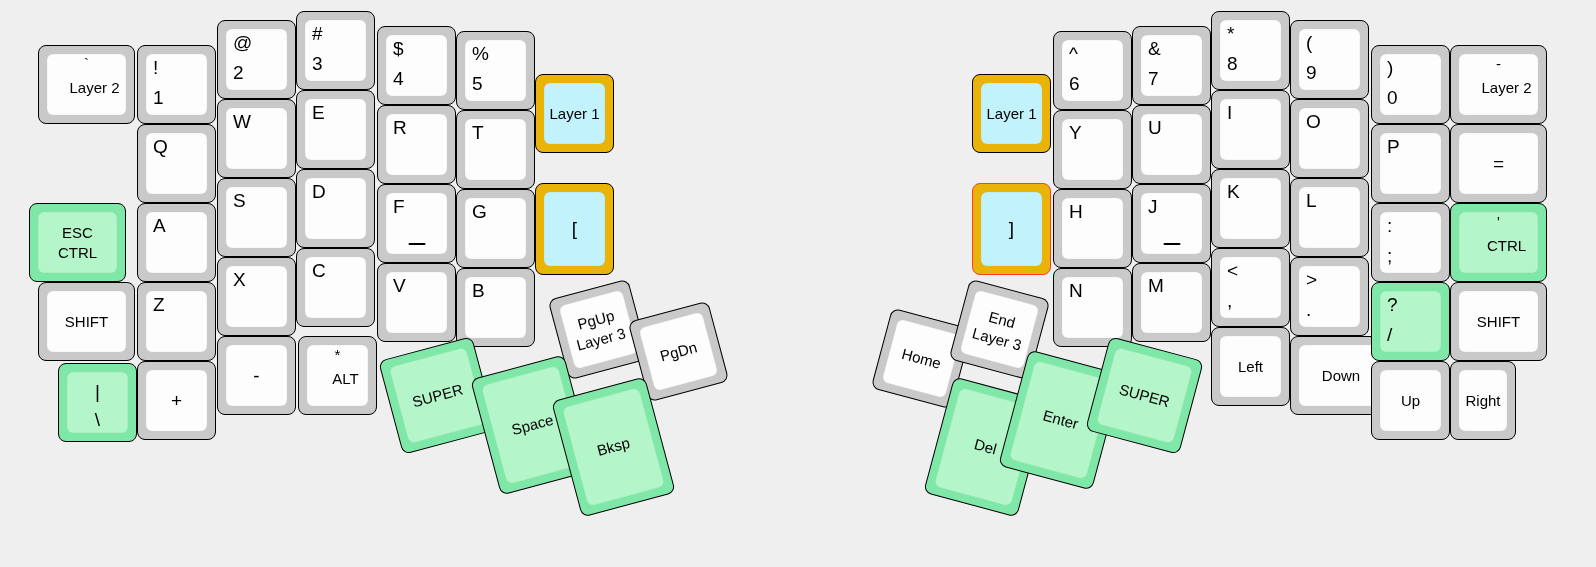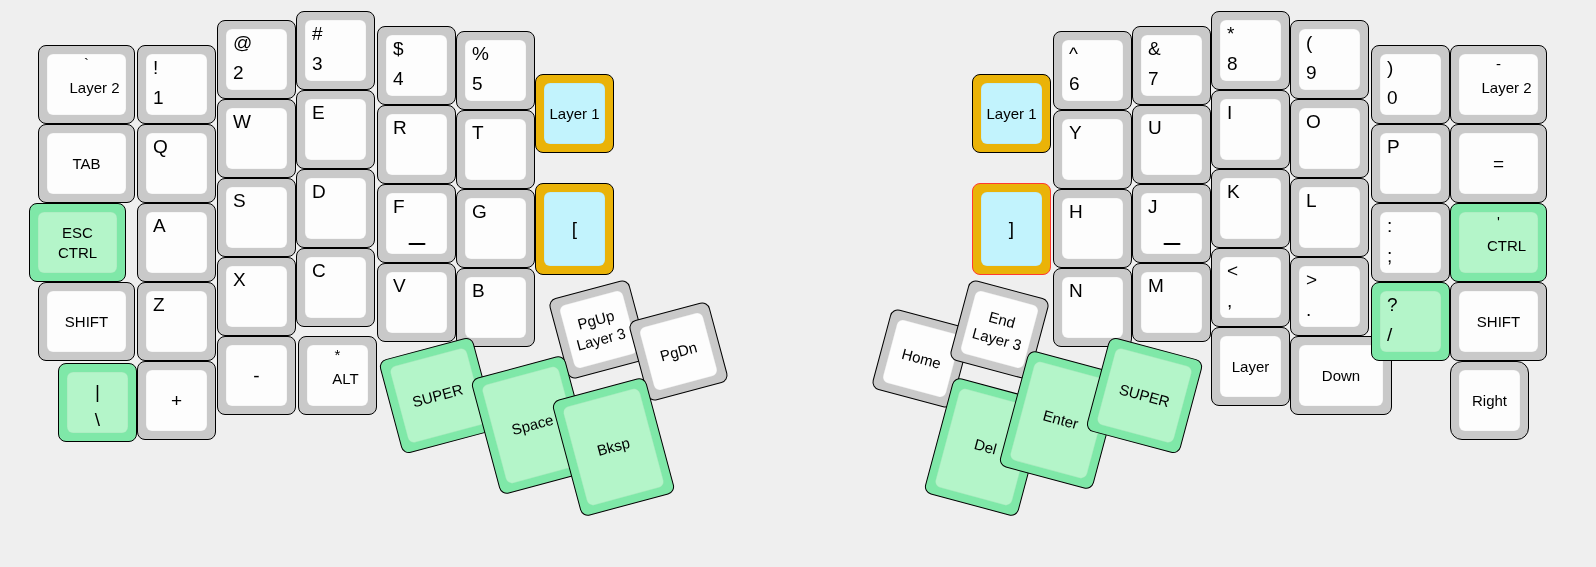"TAB" div.key { html: <div> <div> <span>TAB</span> </div> </div> -> none }
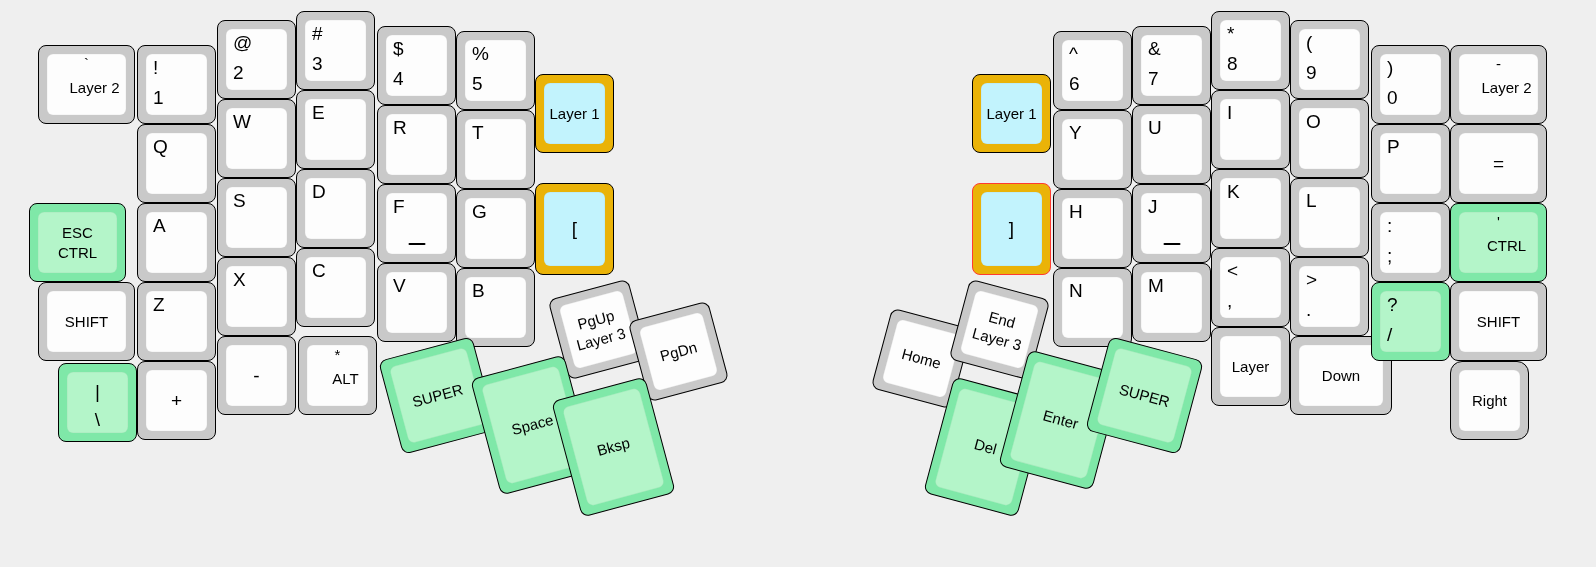"Layer" span.lg { text: Layer -> Left }
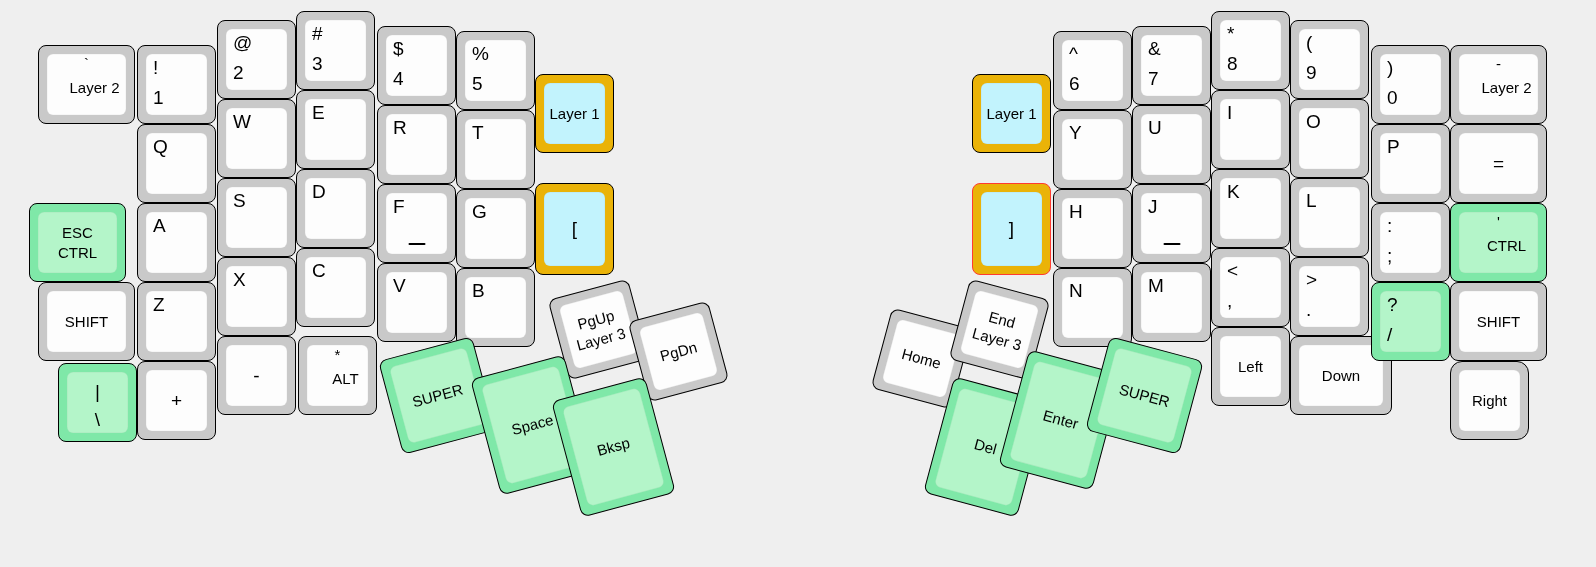"Up" div.key { html: none -> <div> <div> <span>Up</span> </div> </div> }
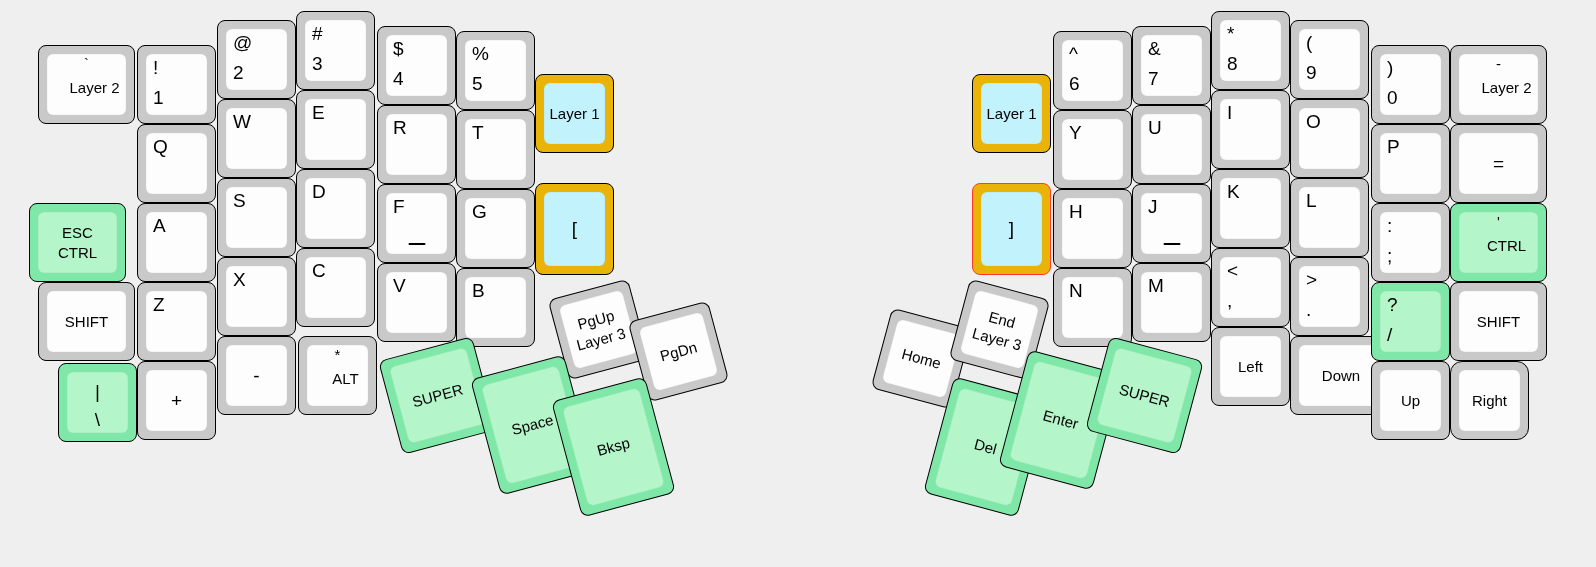"Right" div.key { border-radius: 12px -> none; width: 79px -> 66px }
